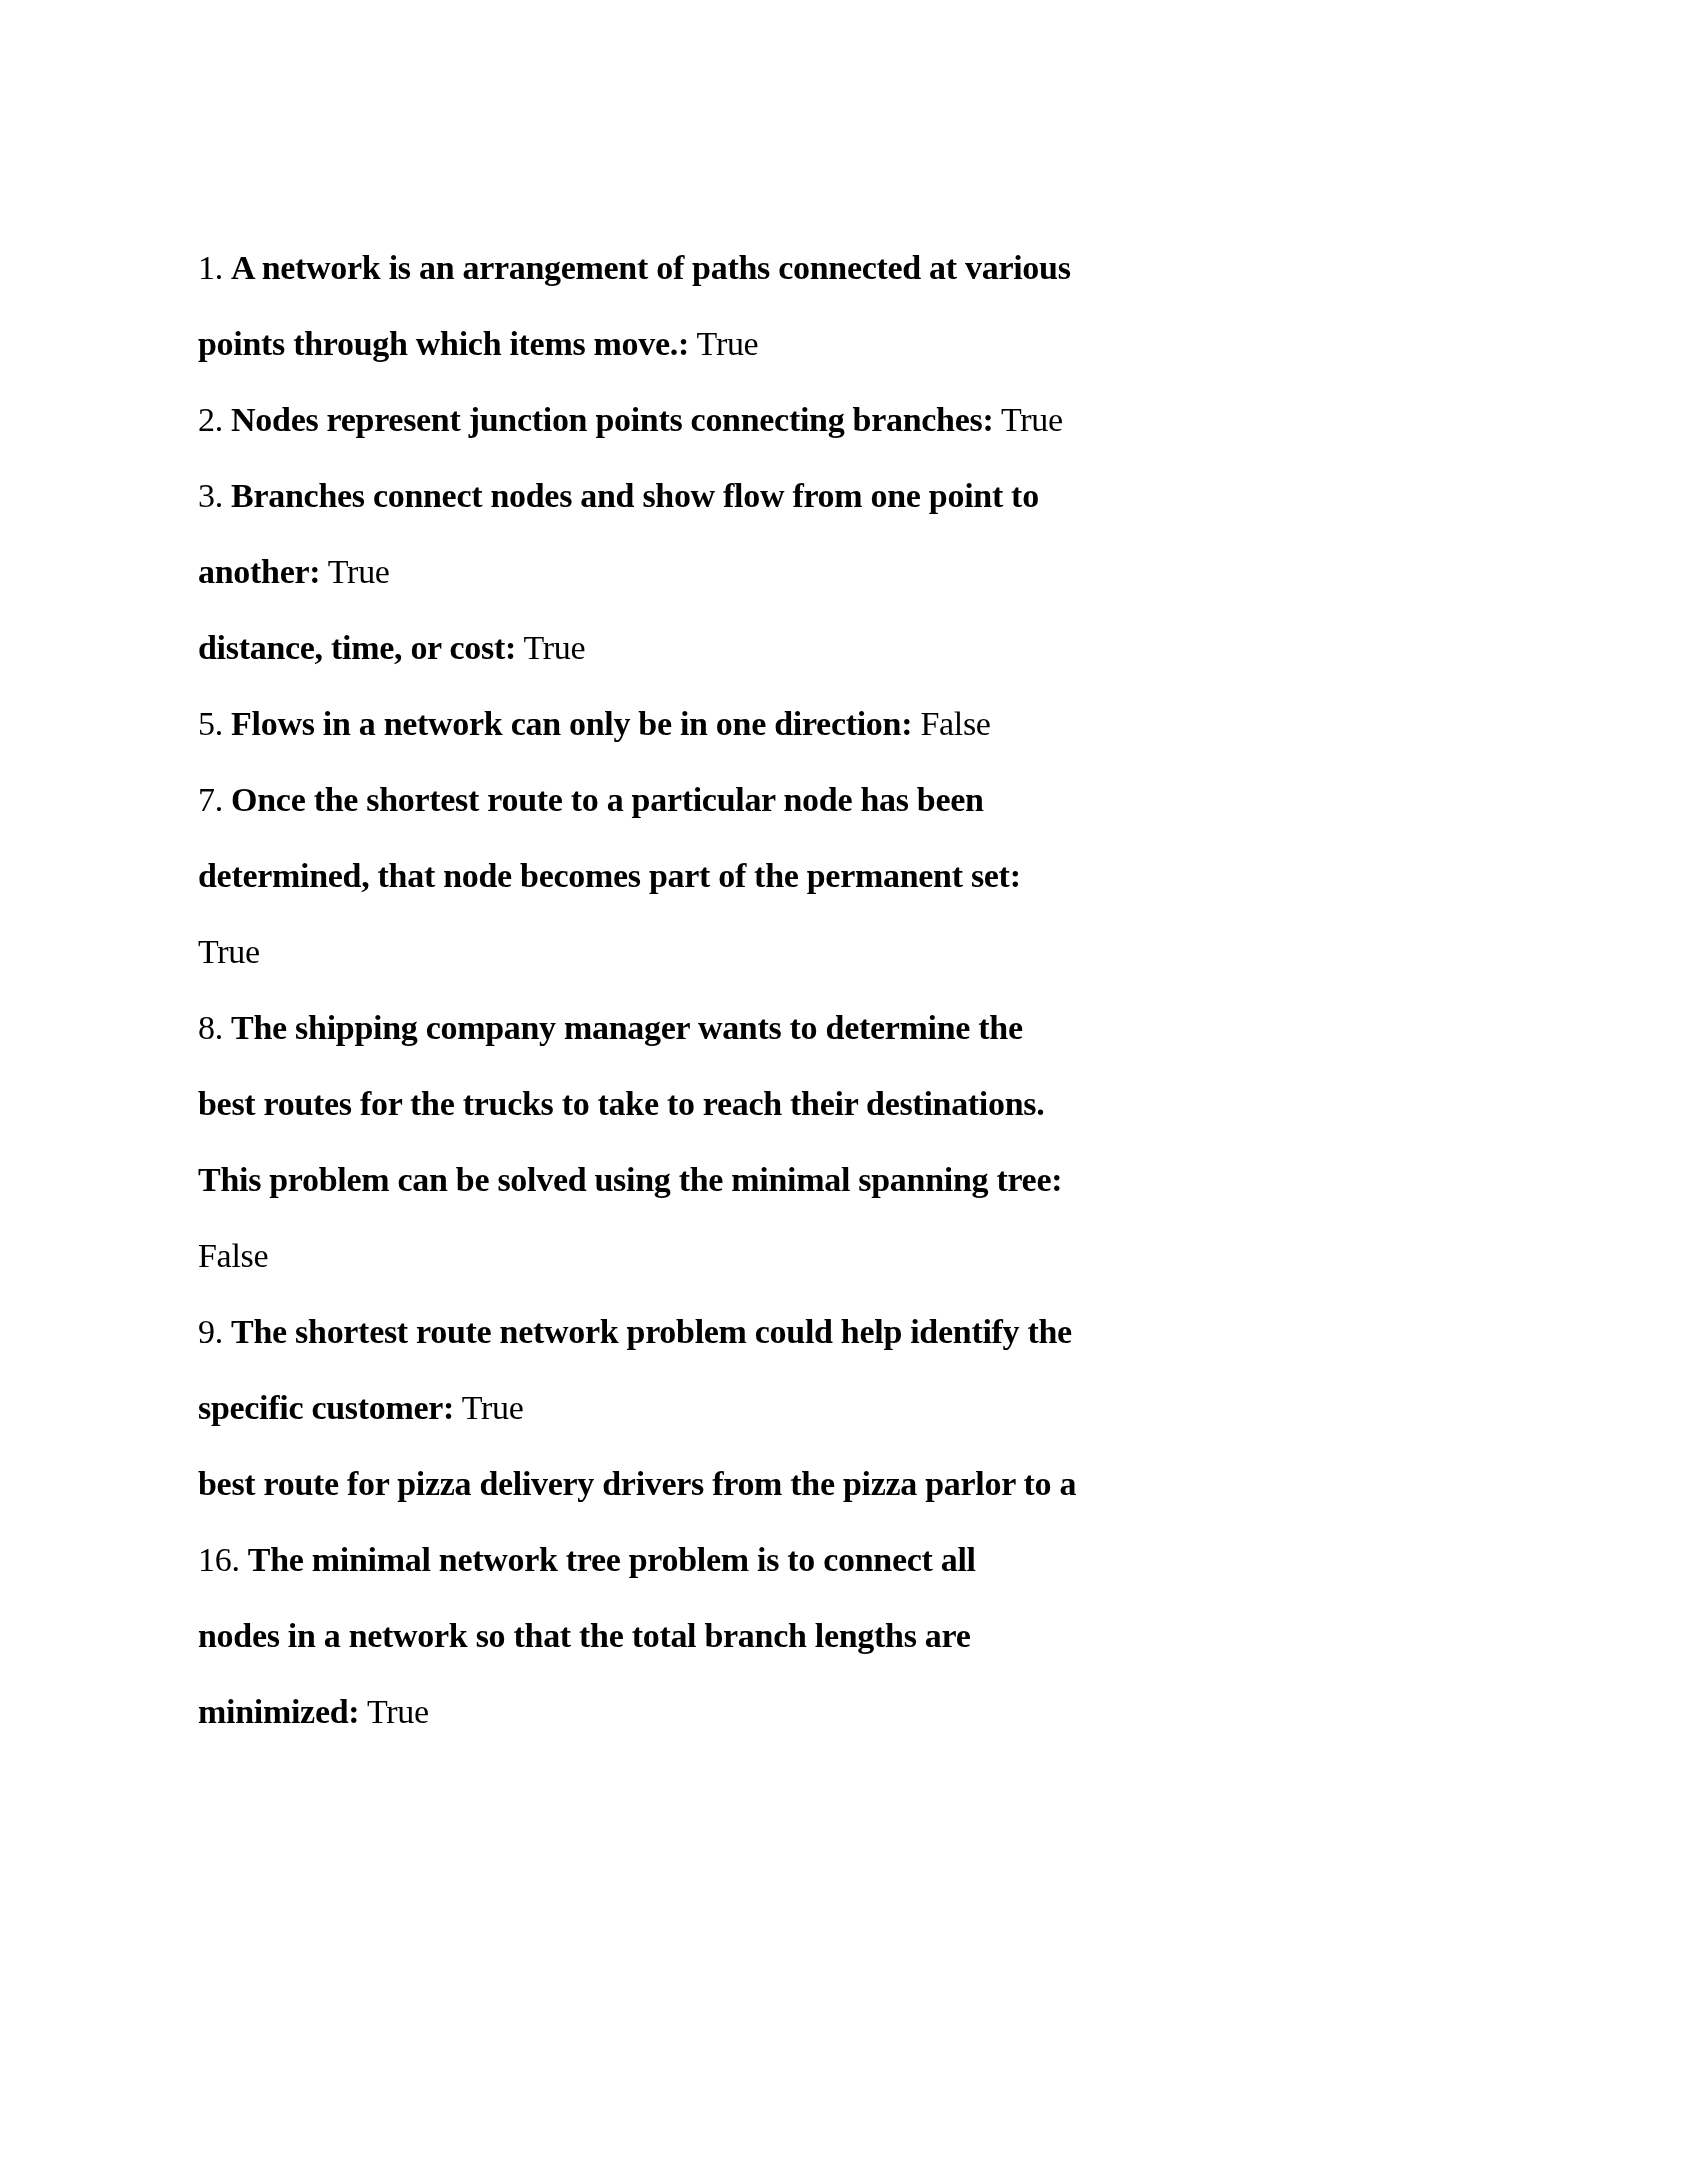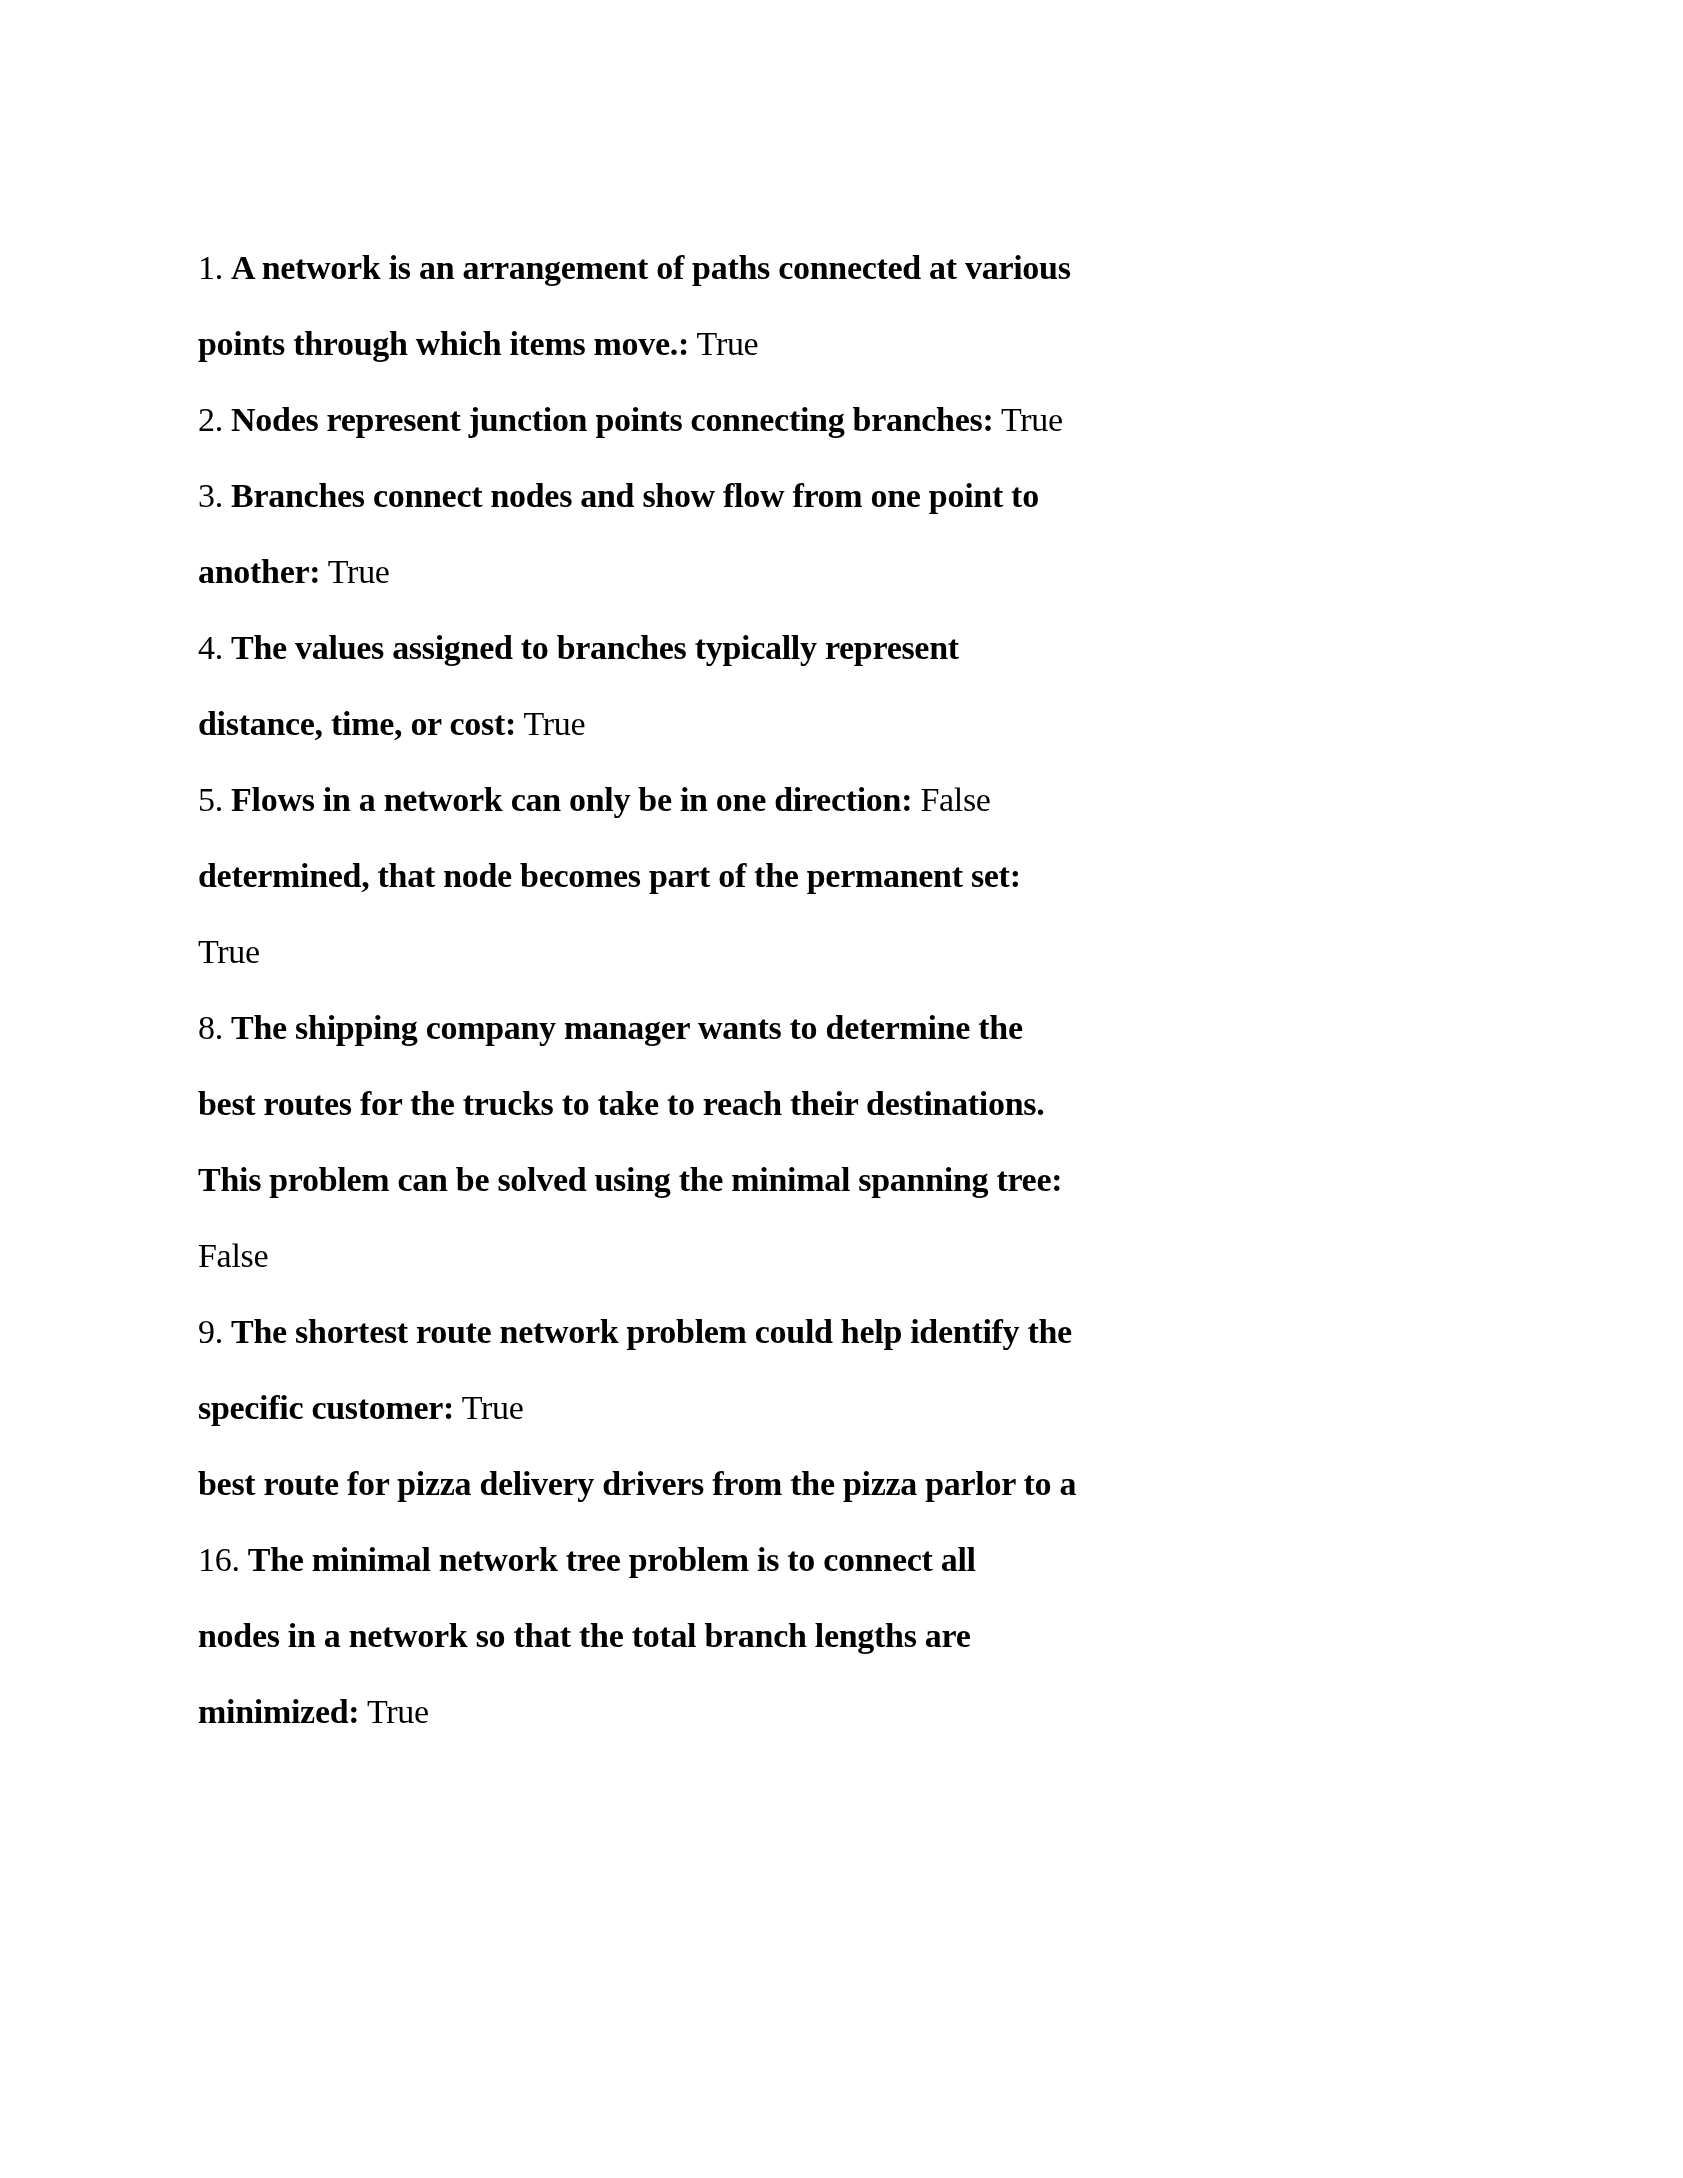"4. The values assigned to" span.line { html: <span><span>4.</span> <span>The values assigned to branches typically represent</span></span> -> none }
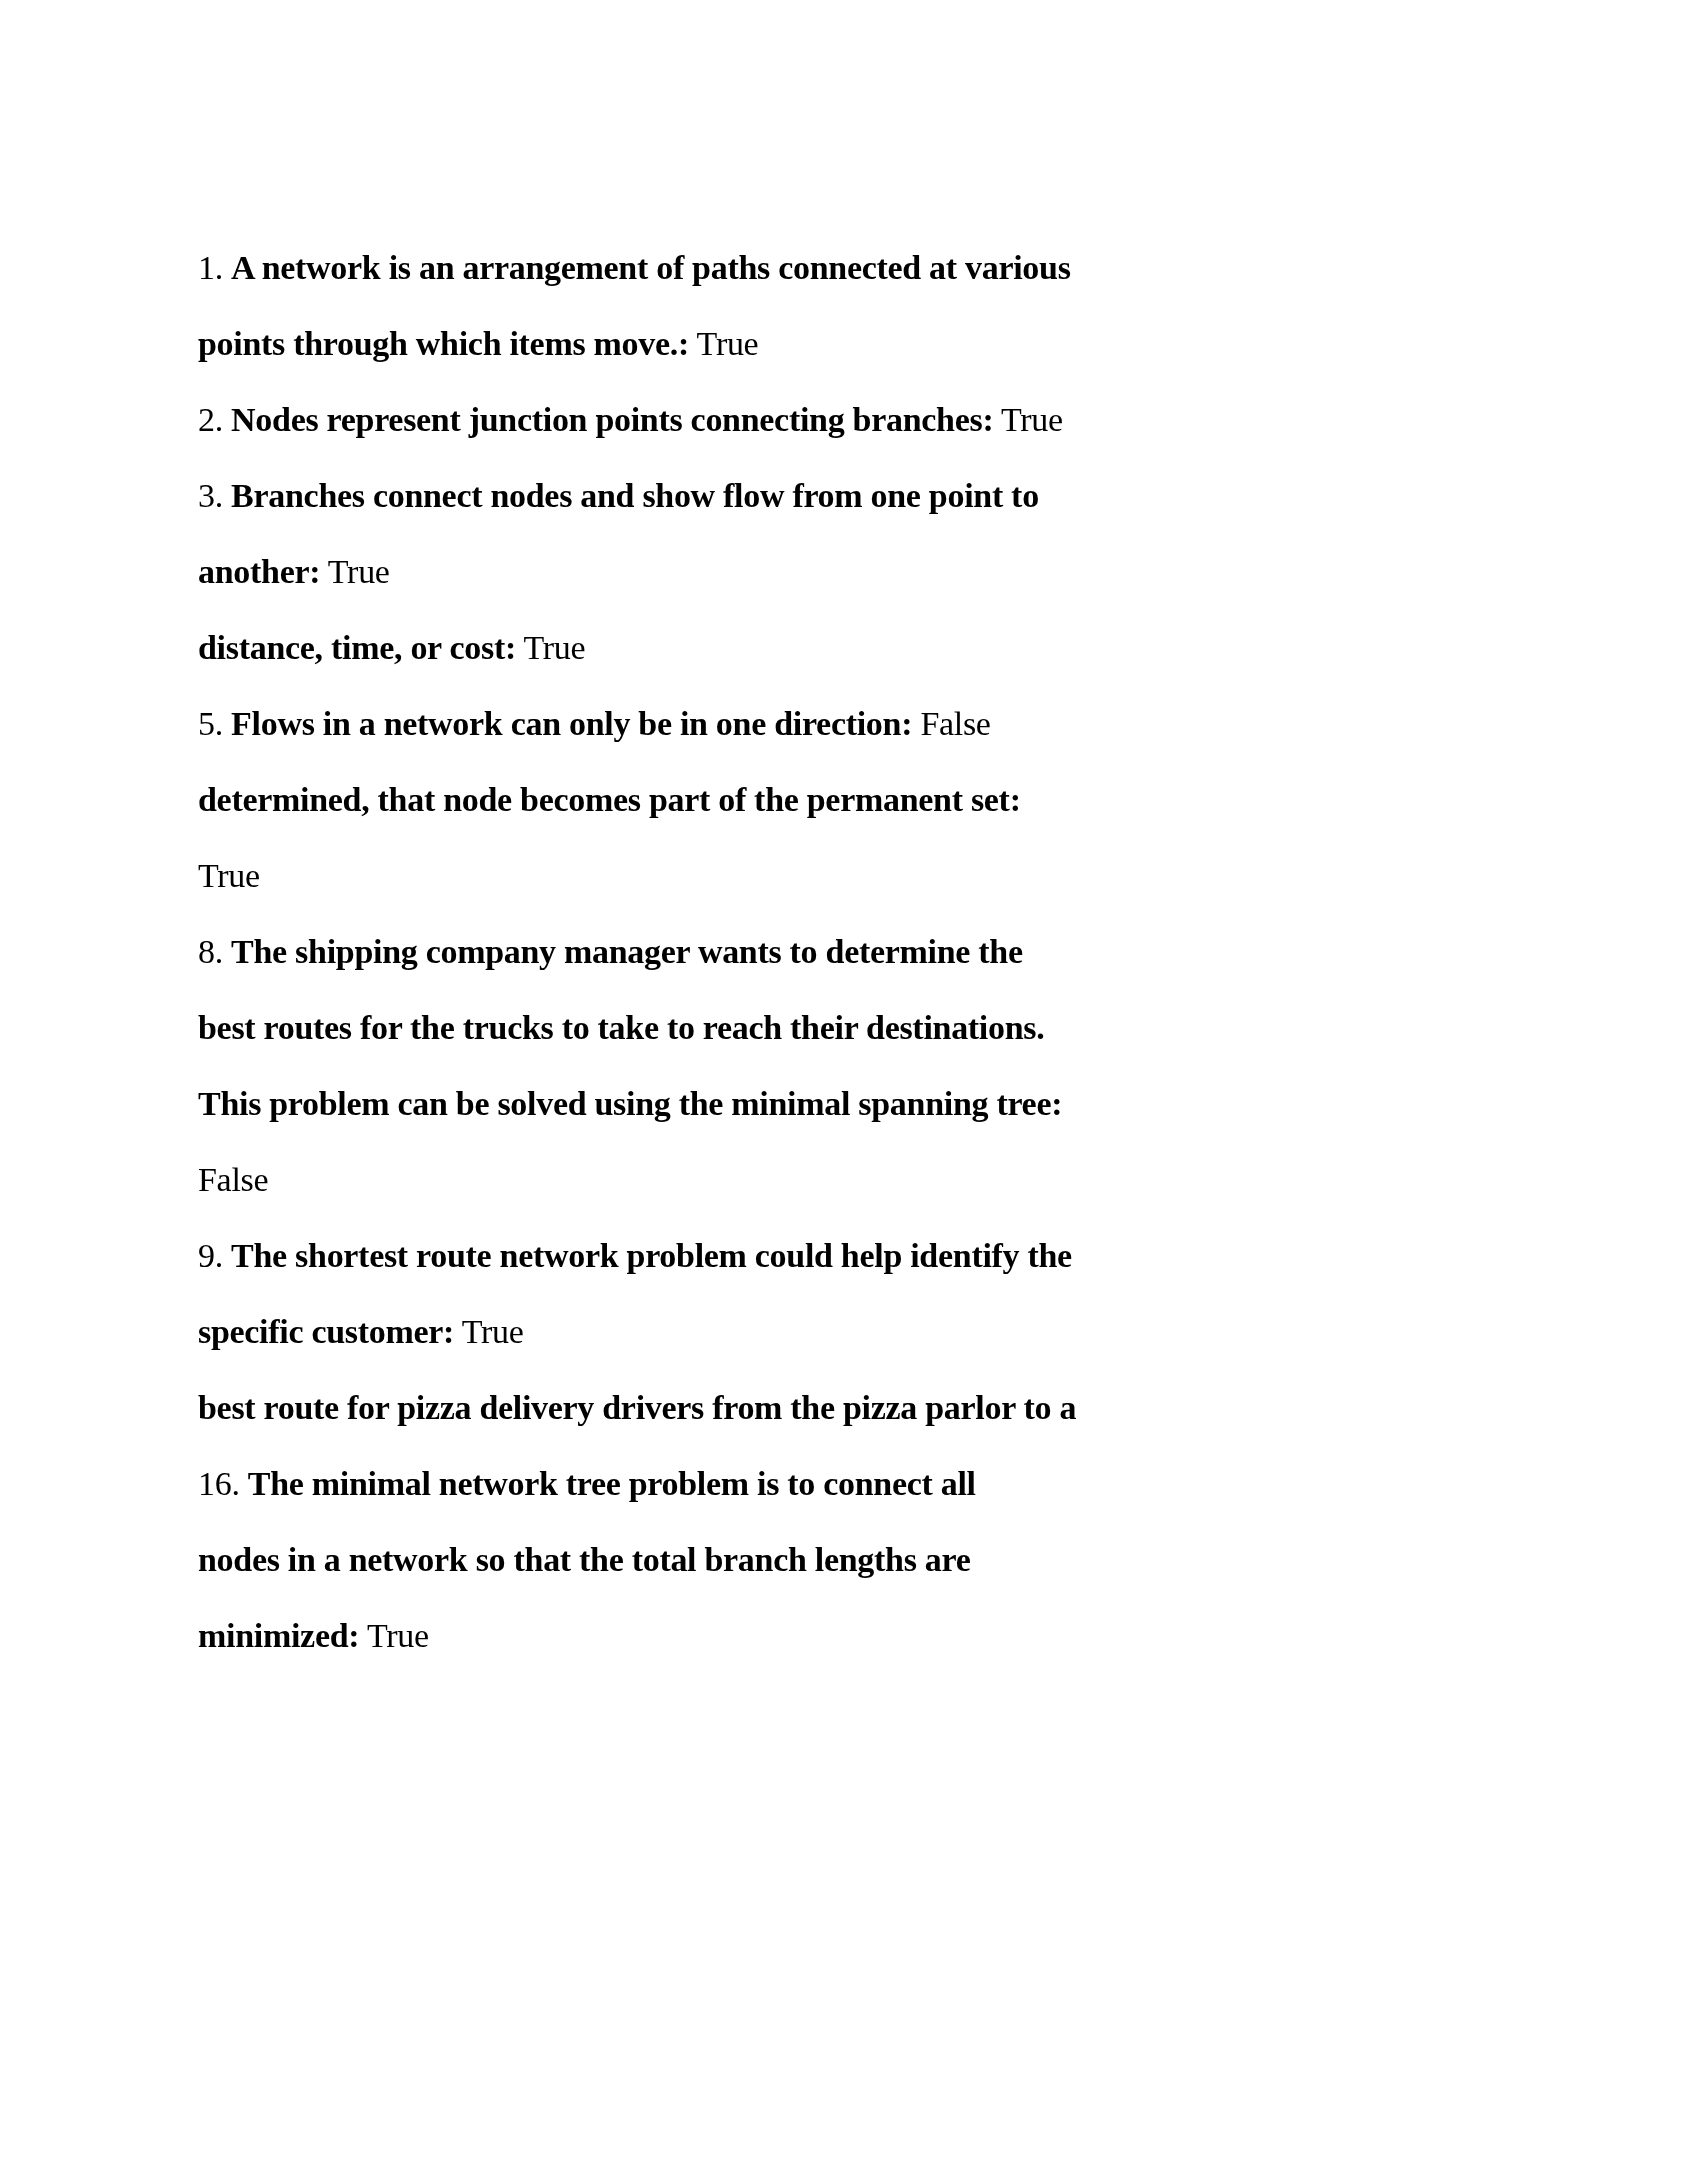"7. Once the shortest route" span.line { html: none -> <span><span>7.</span> <span>Once the shortest route to a particular node has been</span></span> }
